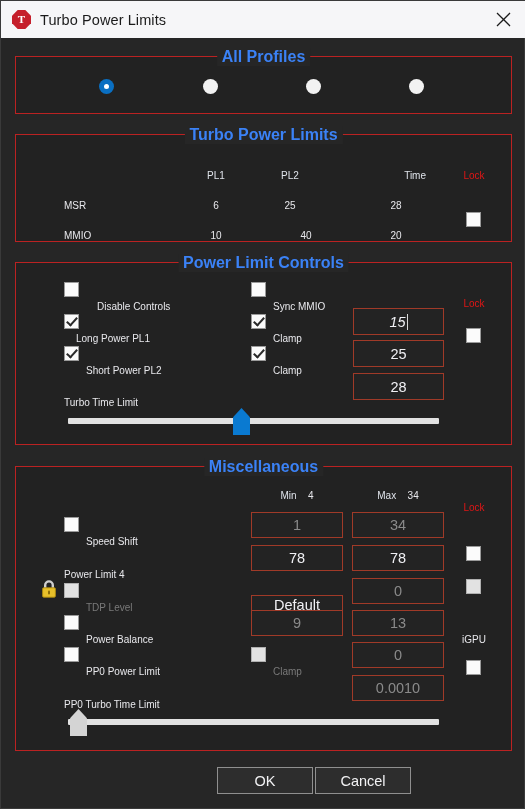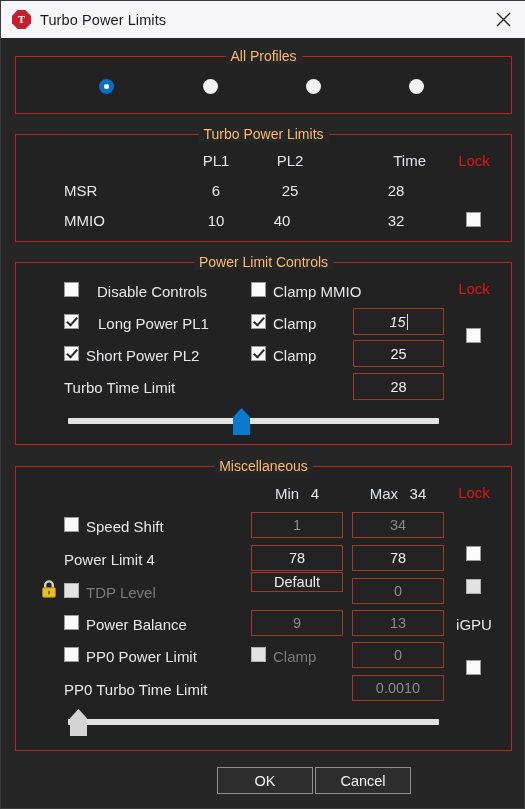"All Profiles" .group-title { color: #fdba74 -> #3b82f6; font-size: 14px -> 16px; font-weight: normal -> bold }
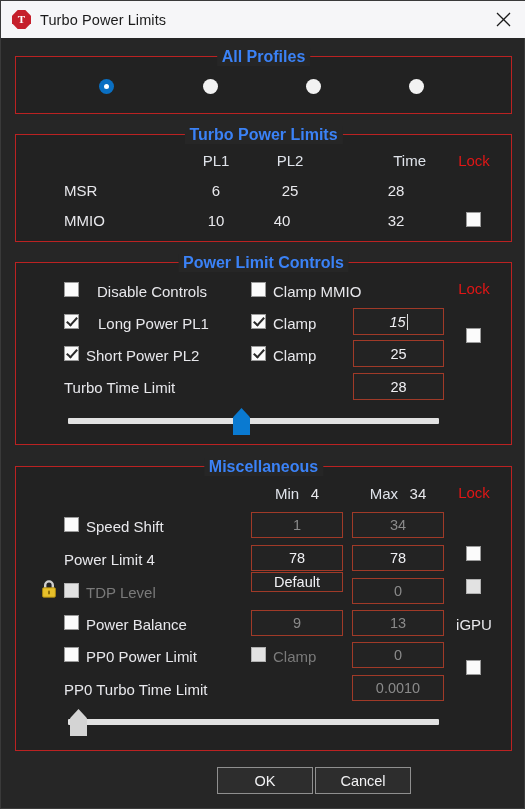"PL1" .lbl { font-size: 15px -> 10px; margin-top: none -> 18px }
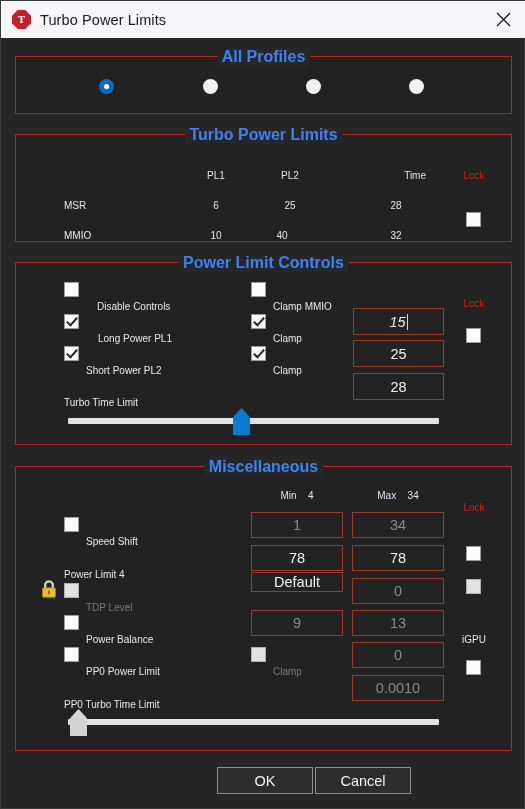"40" div.abs { left: 236px -> 260px }
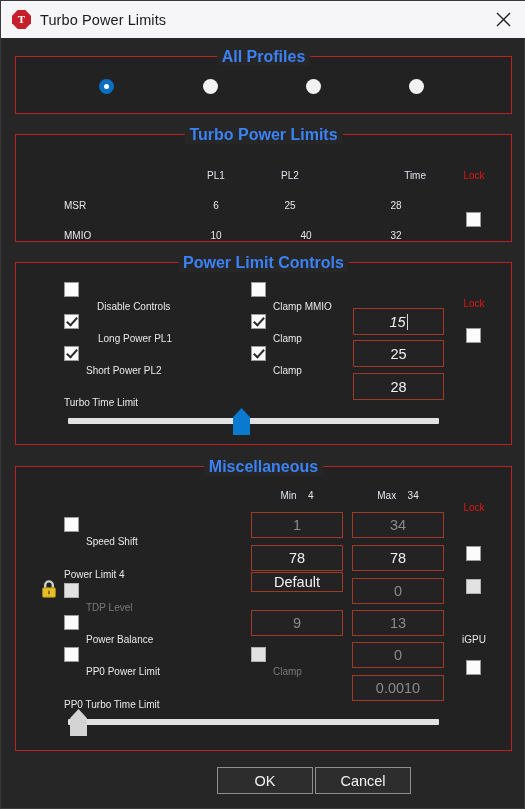"32" div.abs { text: 32 -> 20 }
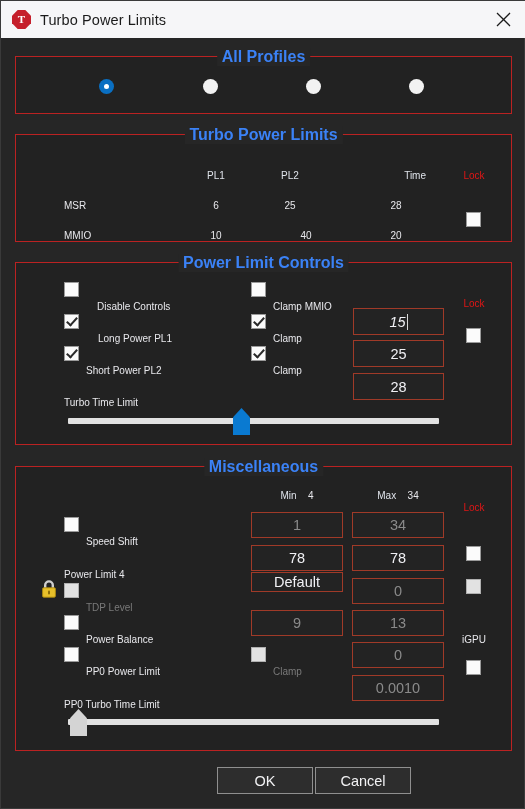"Clamp MMIO" div.abs { text: Clamp -> Sync }
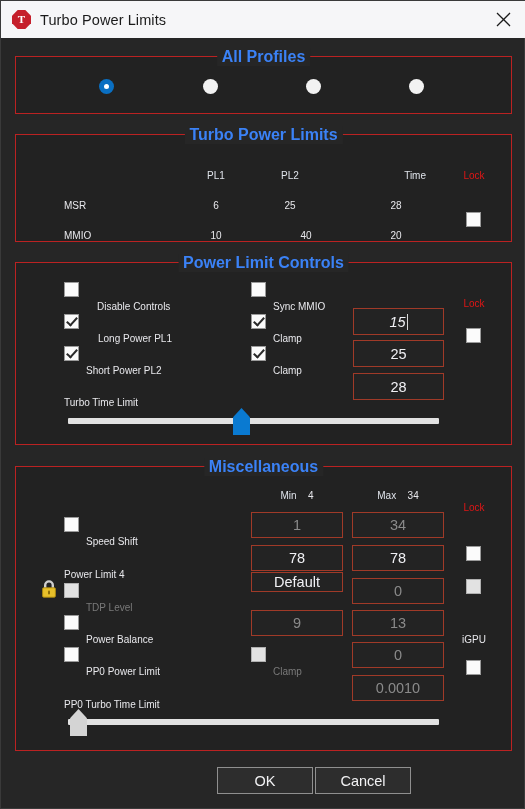"Long Power PL1" div.abs { left: 82px -> 60px }
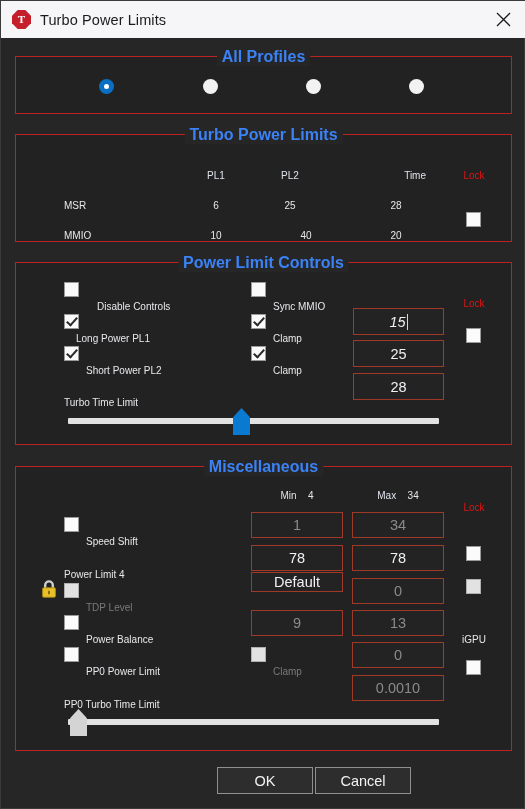"Default" div.inp { top: 105px -> 128px }
